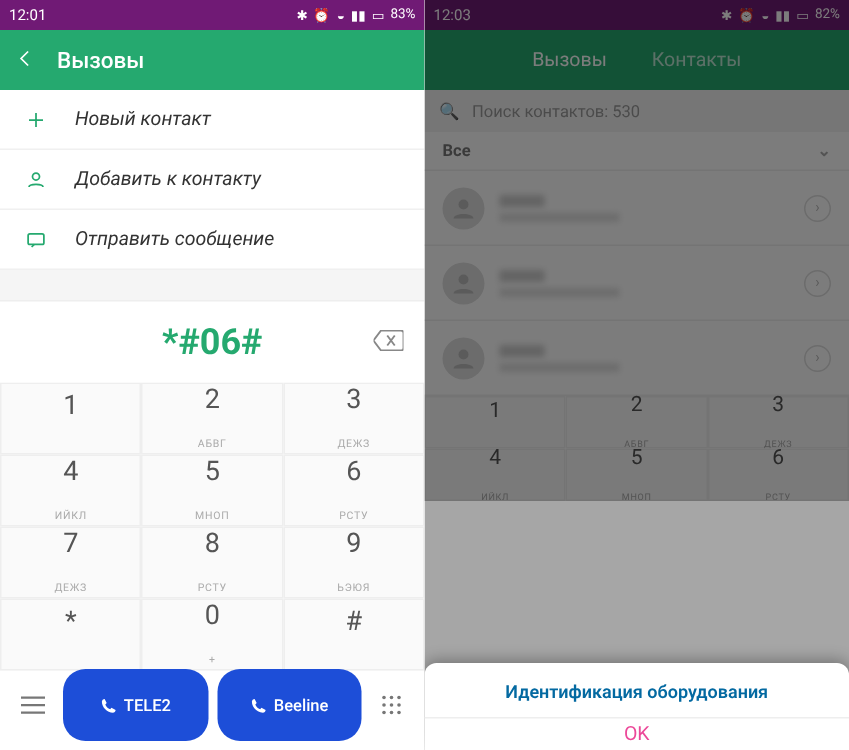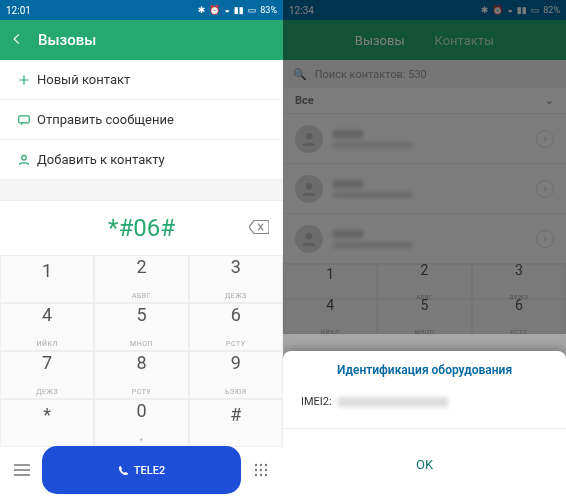"12:01" .status { background: #0369a1 -> #701a75 }
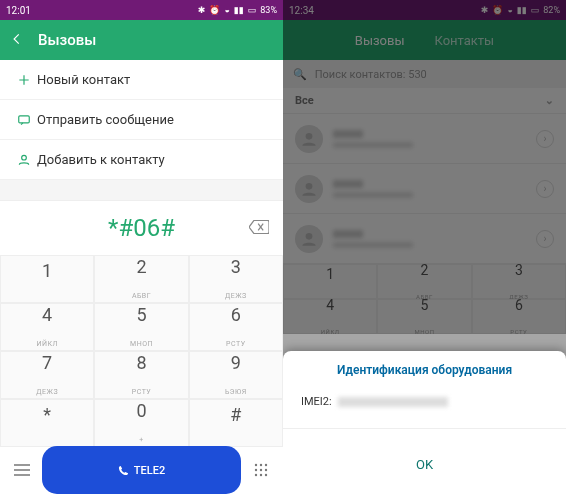"12:34" span.time { text: 12:34 -> 12:03 }
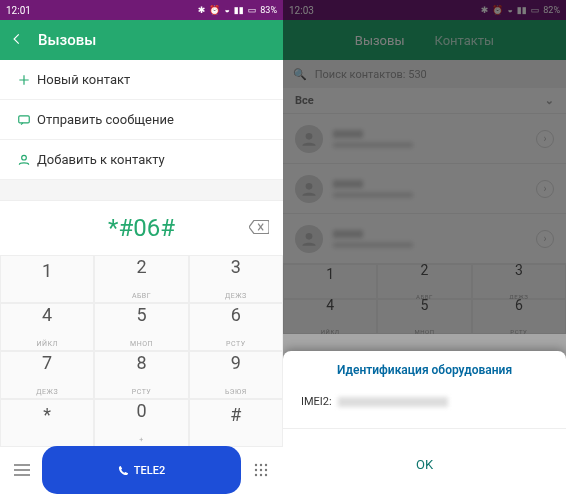"Новый контакт" .action-row { font-style: none -> italic; gap: 5px -> 18px }
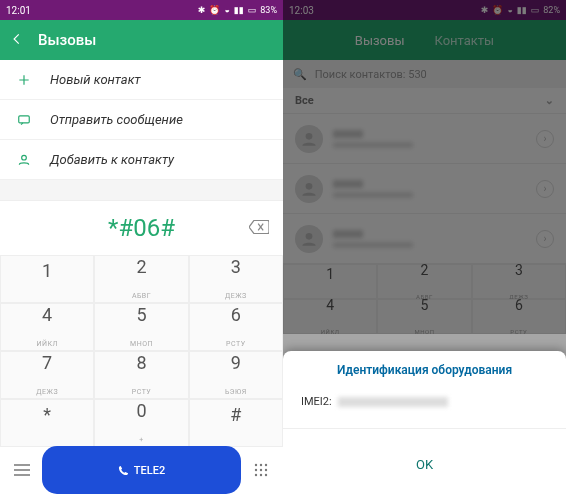"Отправить сообщение" div.action-row { order: before "Добавить к контакту" -> after "Добавить к контакту" }
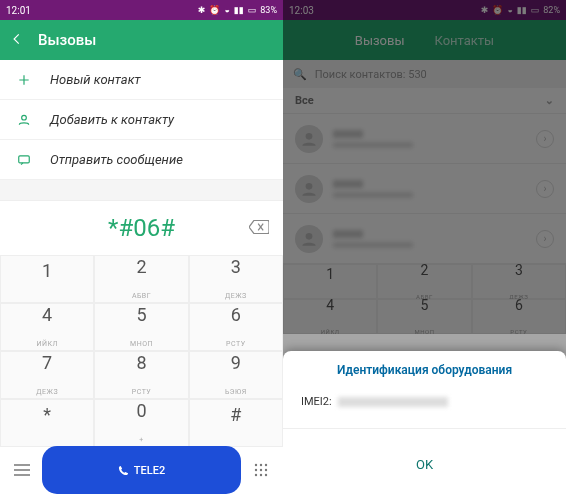"*#06#" .dial-display .code { font-weight: 400 -> 700 }
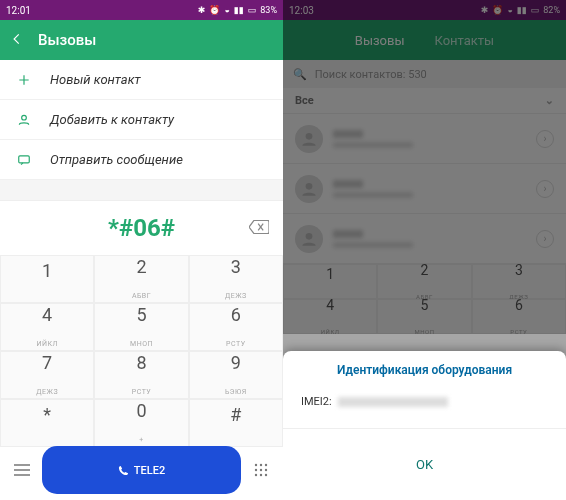"Beeline" div.call-btn { html: none -> <div> <svg> <path></path> </svg> <span>Beeline</span> </div> }
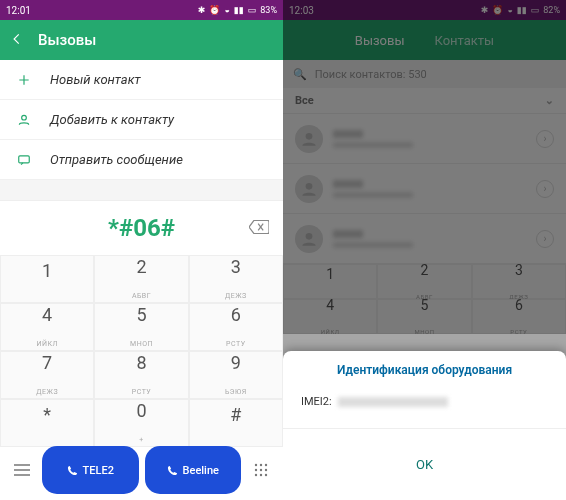"IMEI2:" div.drow { html: <div> <span>IMEI2:</span> <span></span> </div> -> none }
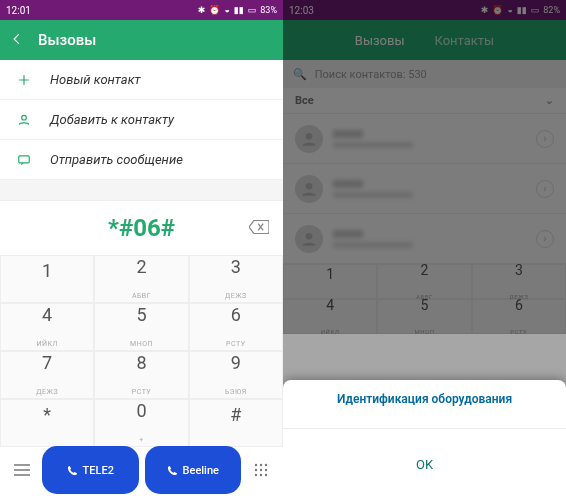"OK" .dialog .ok { color: #0f766e -> #ec4899; margin-top: 12px -> none; padding: 28px 0 -> 3px 0 }
